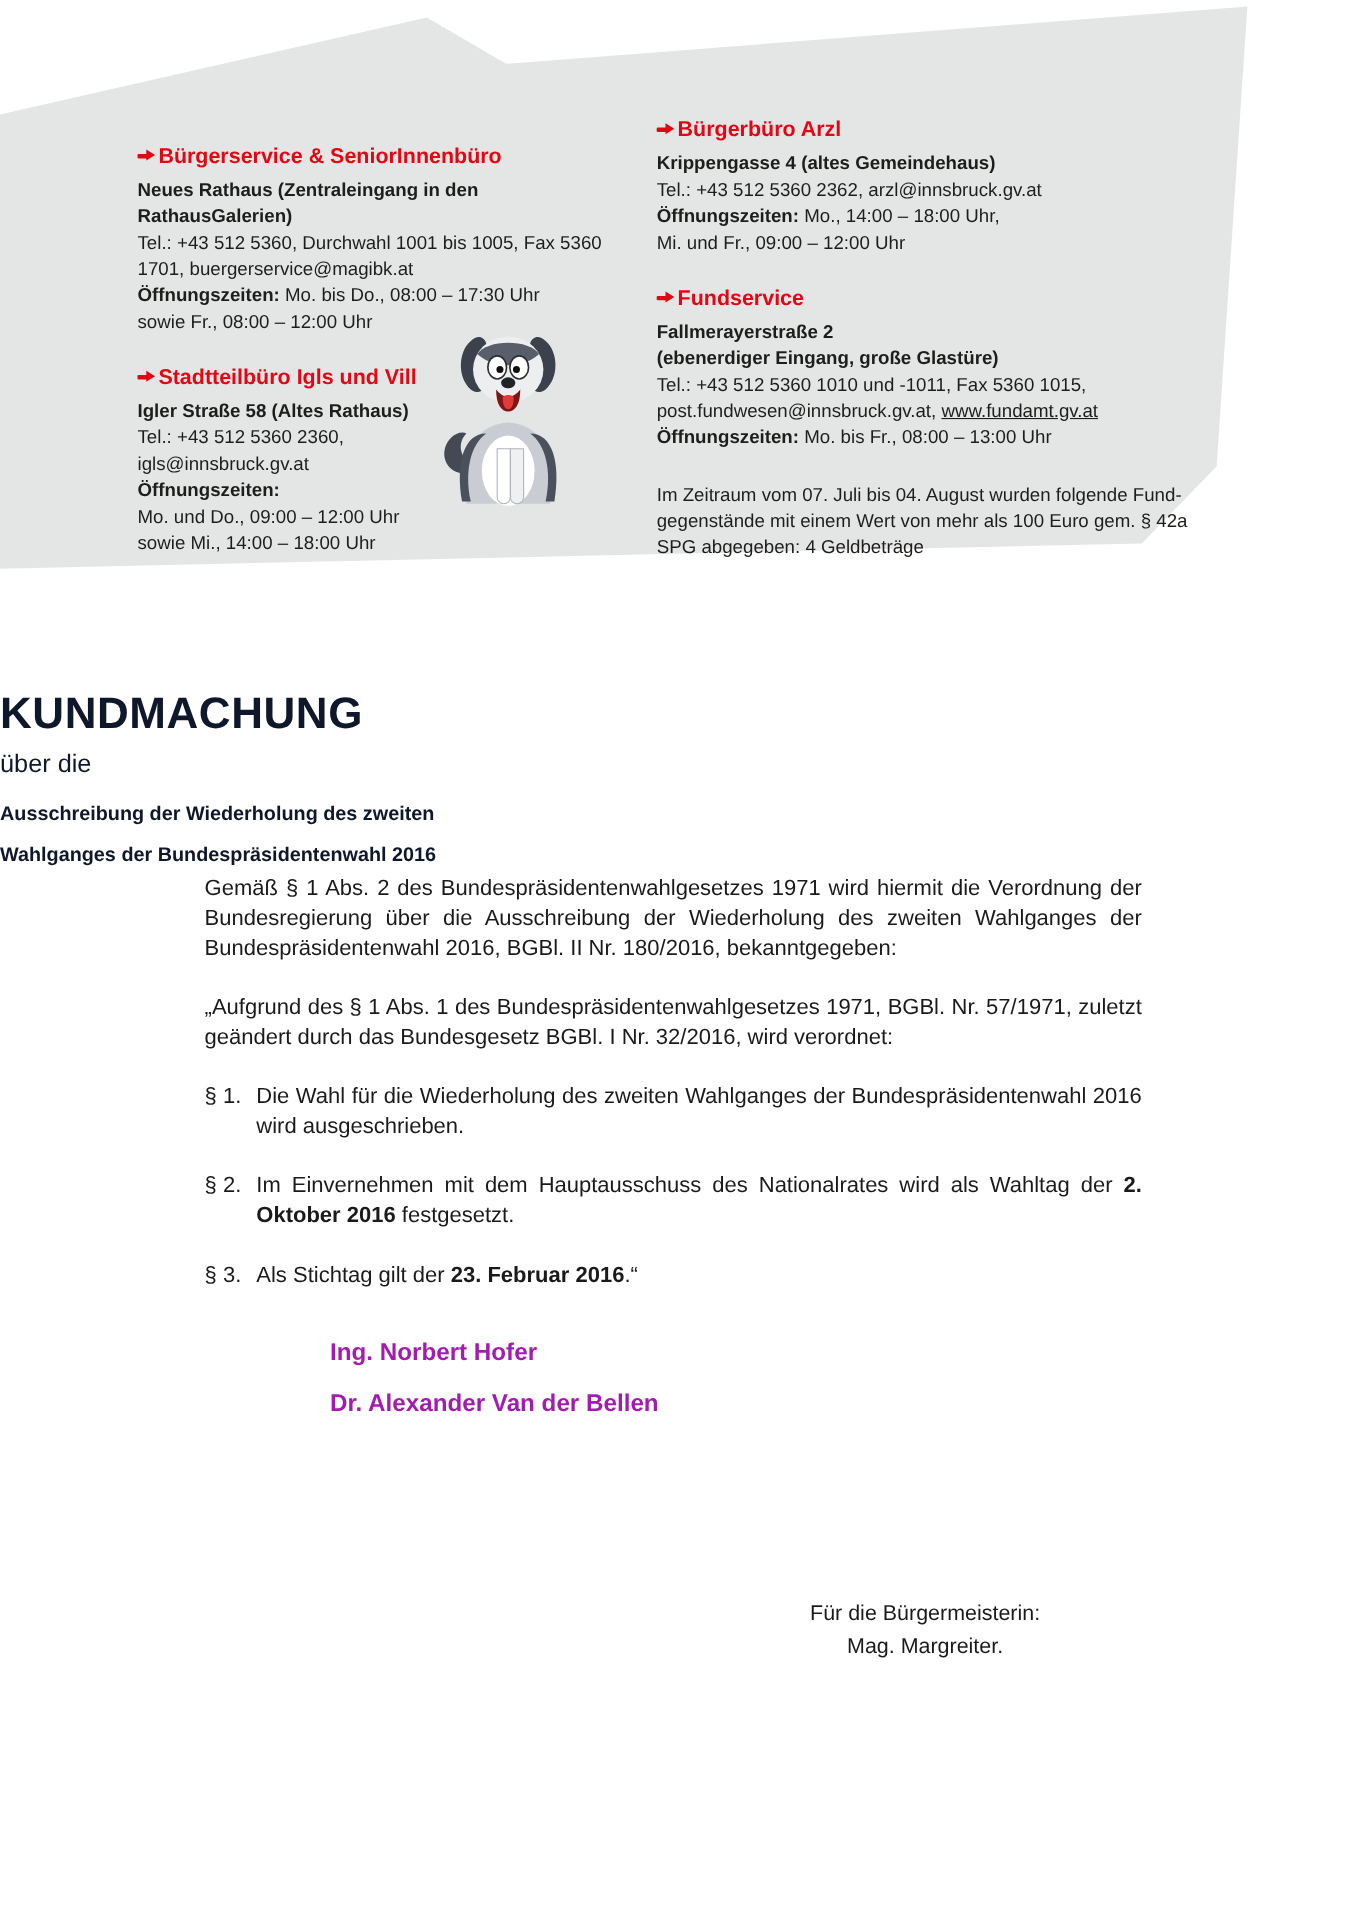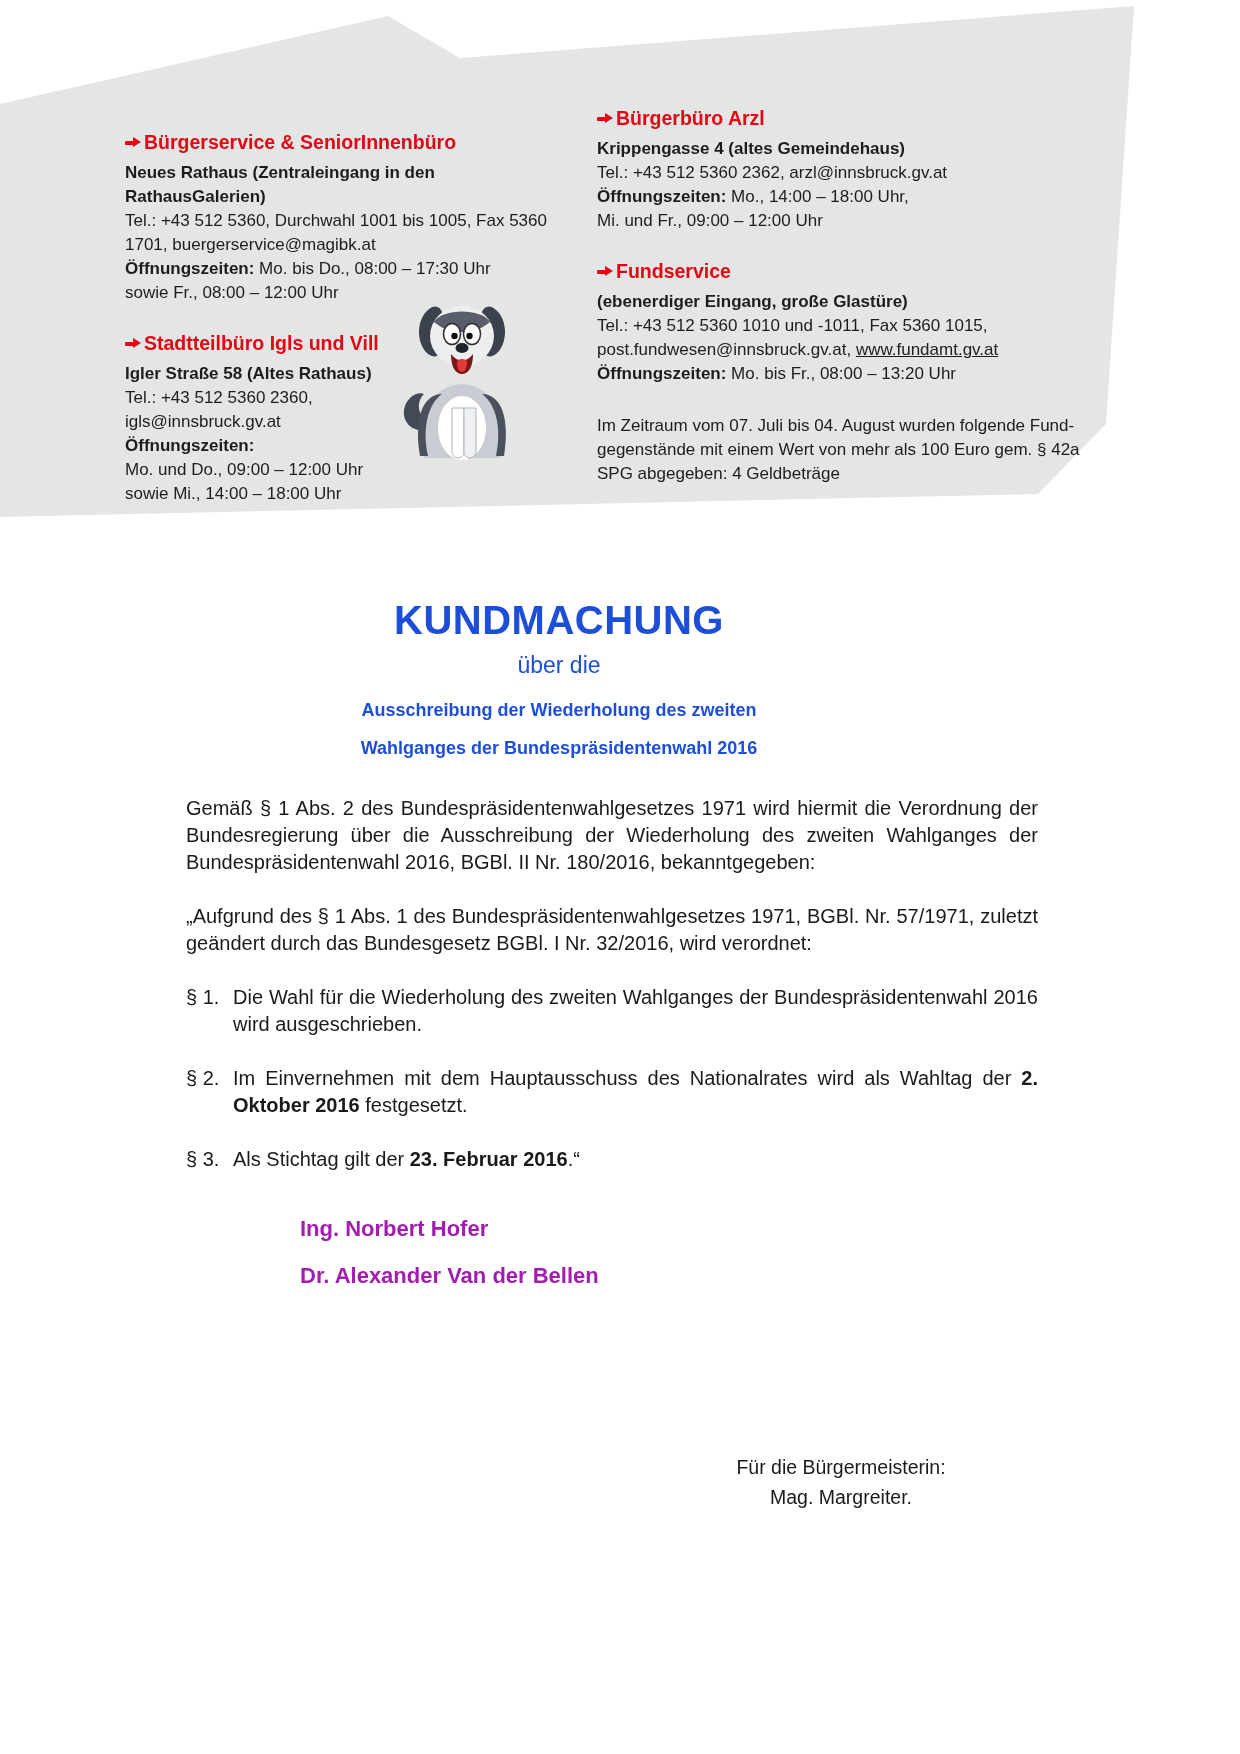"Fallmerayerstraße 2" div.hline { html: none -> <div>Fallmerayerstraße 2</div> }
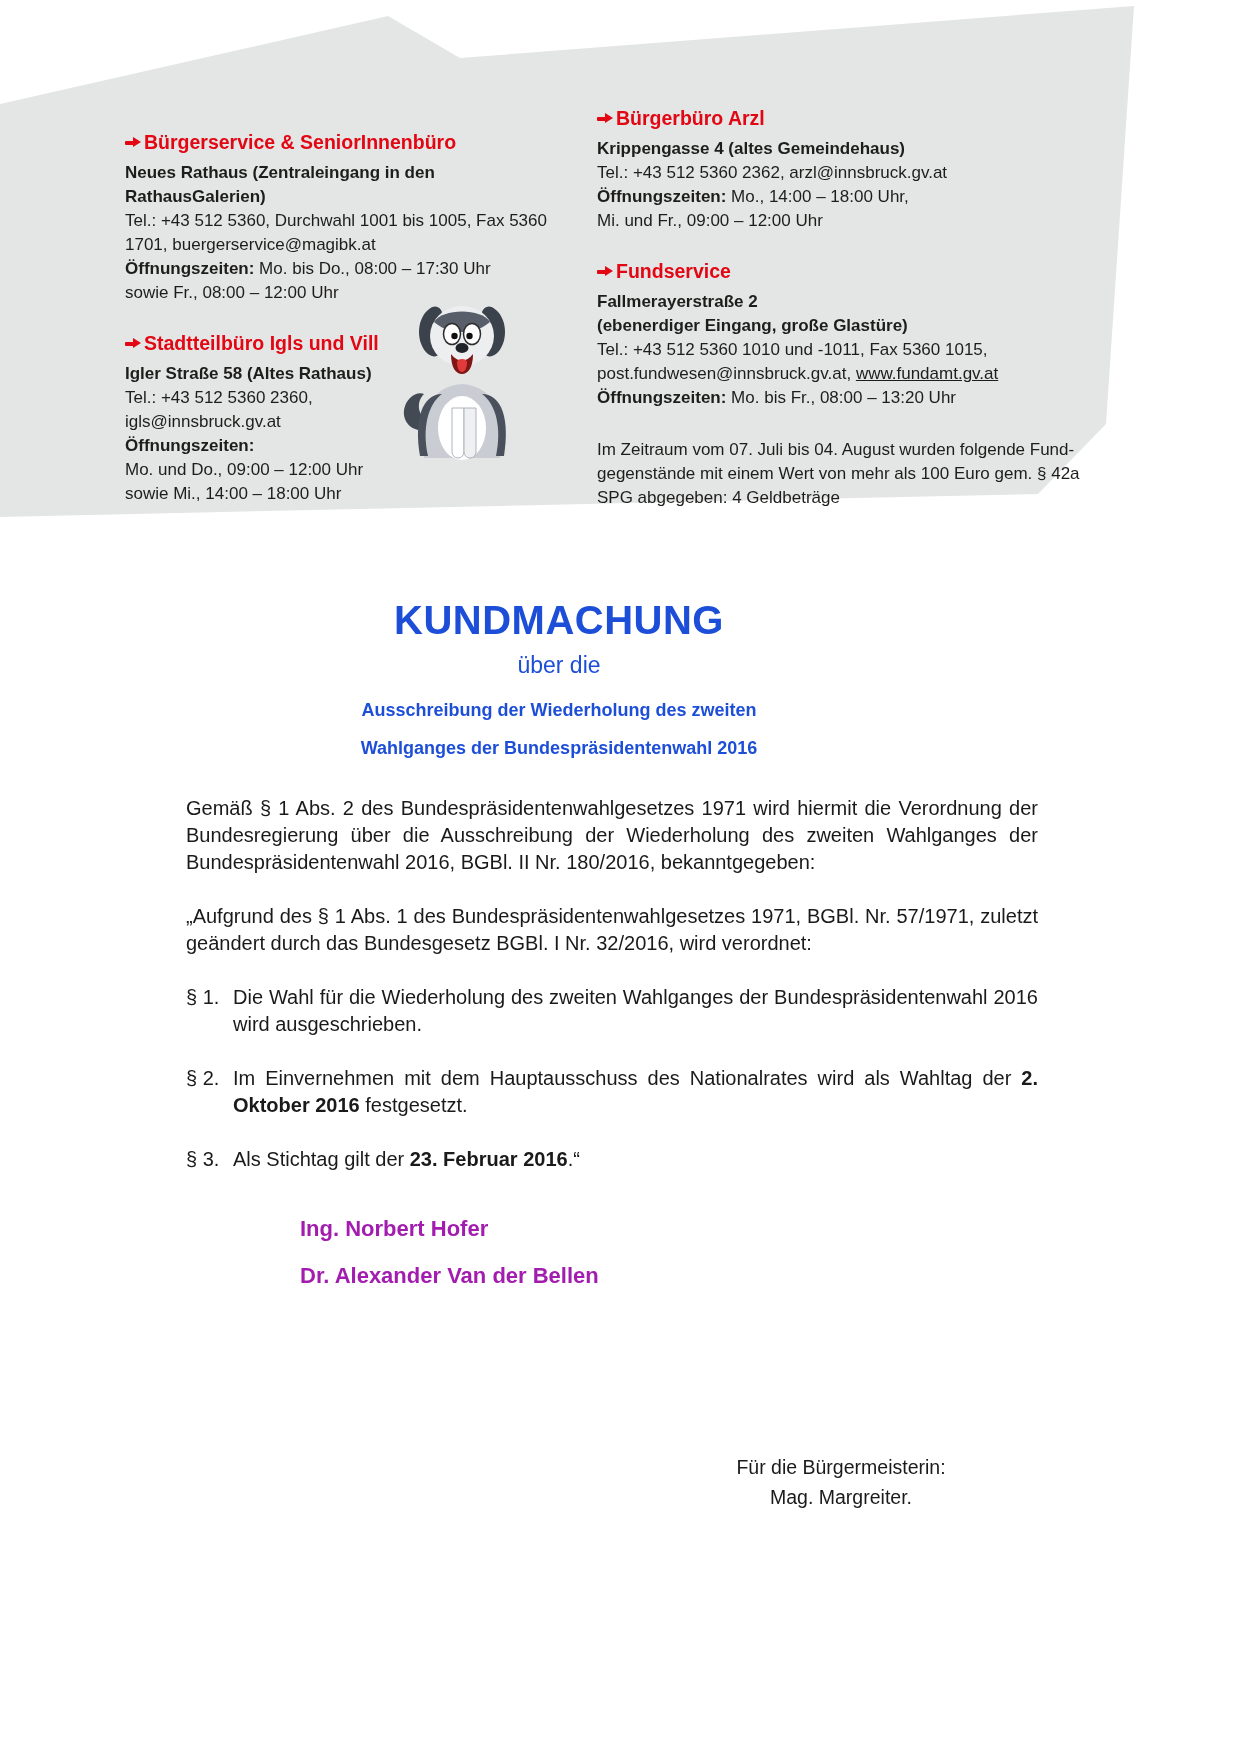"Mo. bis Fr., 08:00 –" span { text: 13:20 -> 13:00 }
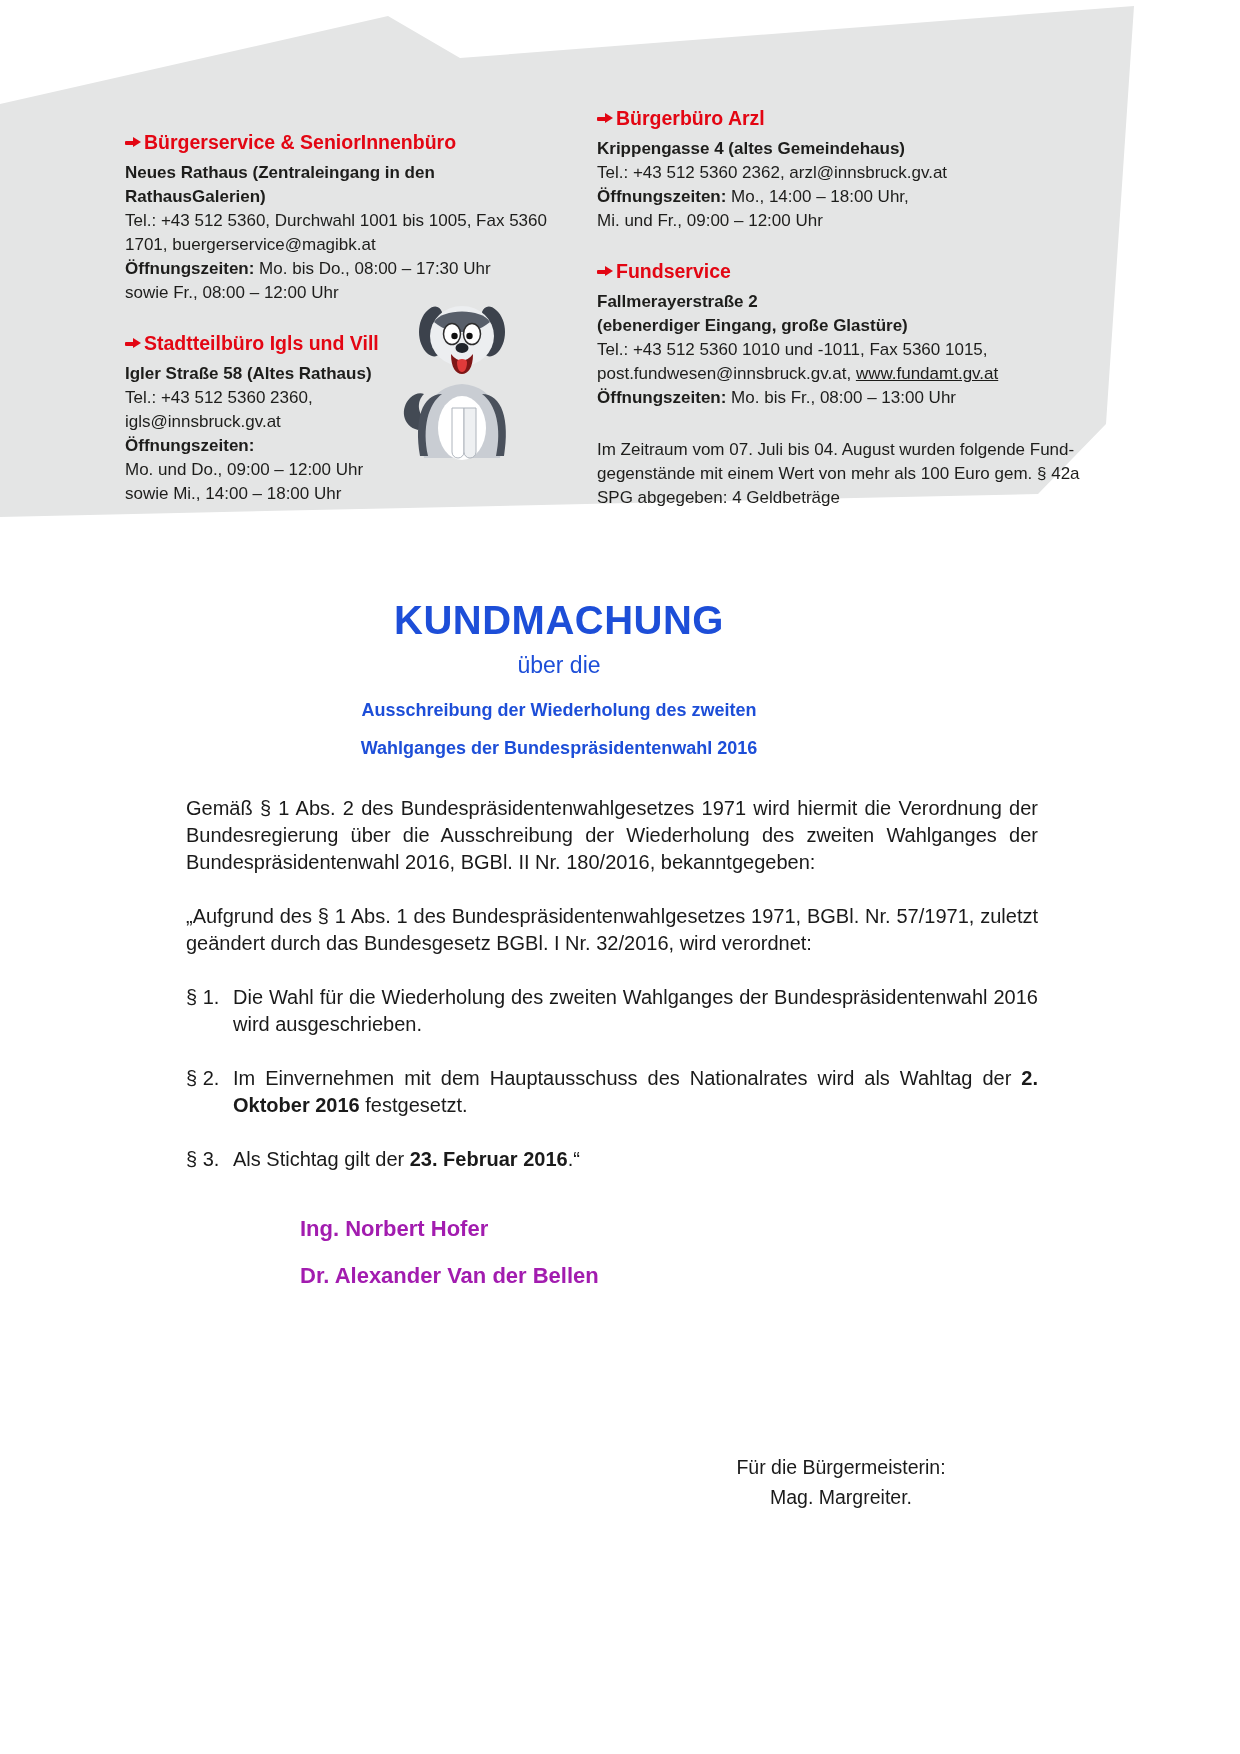"KUNDMACHUNG" .announce-head { color: #1d4ed8 -> #0f172a; text-align: center -> left; top: 598px -> 627px }
